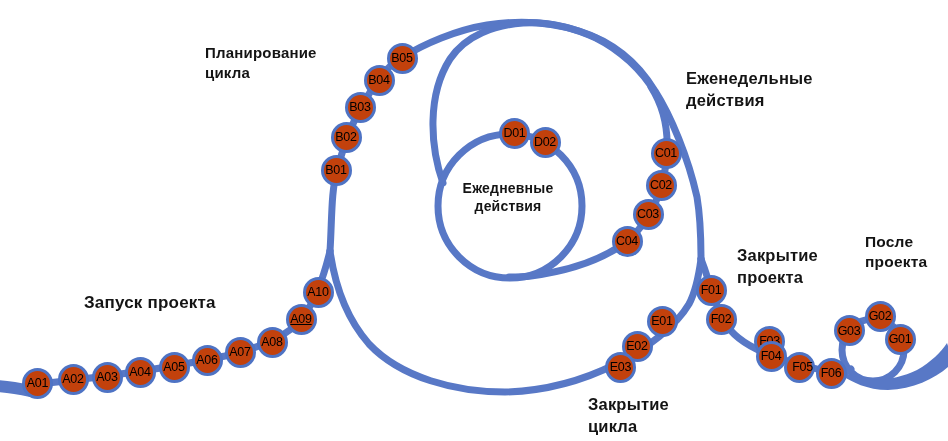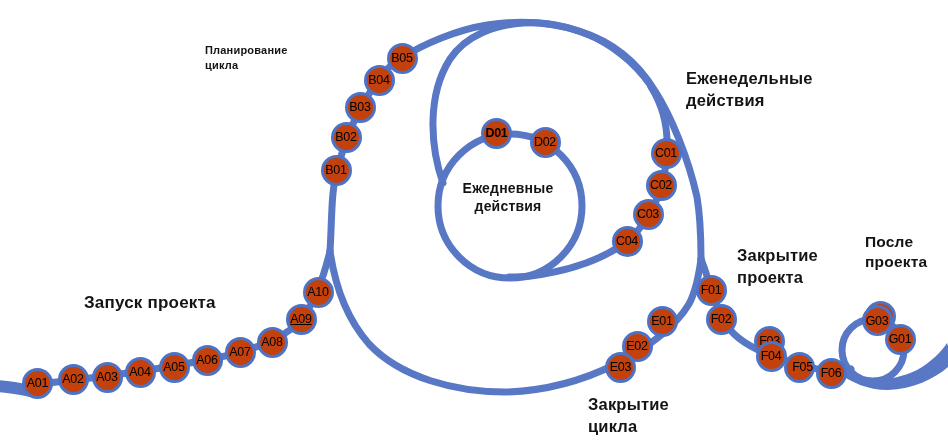"Планирование" div.section-label { font-size: 11px -> 15px }
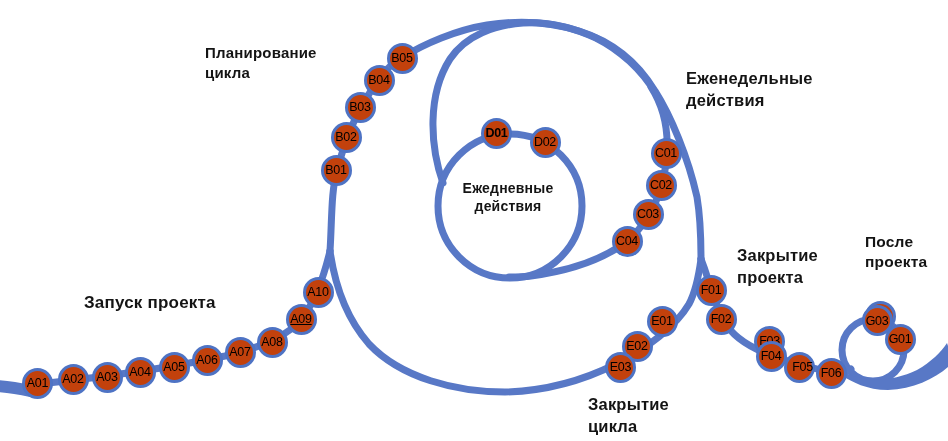"D01" div.node { font-weight: bold -> none; left: 481px -> 499px }
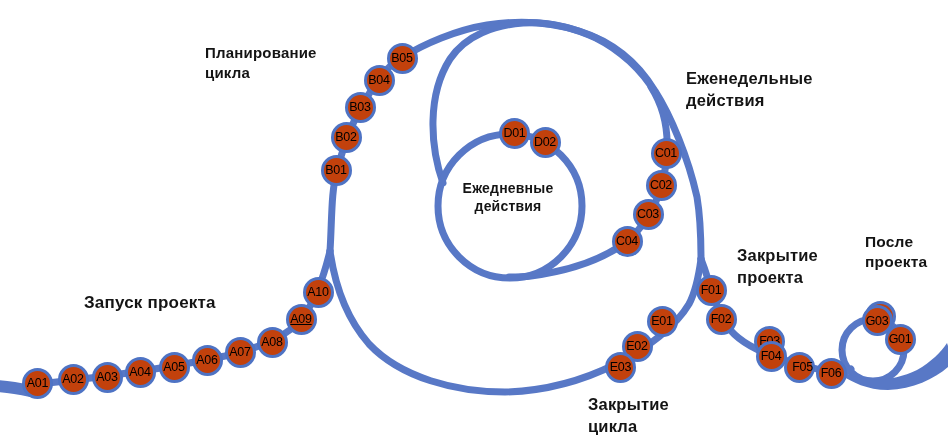"G03" div.node { margin-left: 28px -> none; top: 305px -> 315px }
